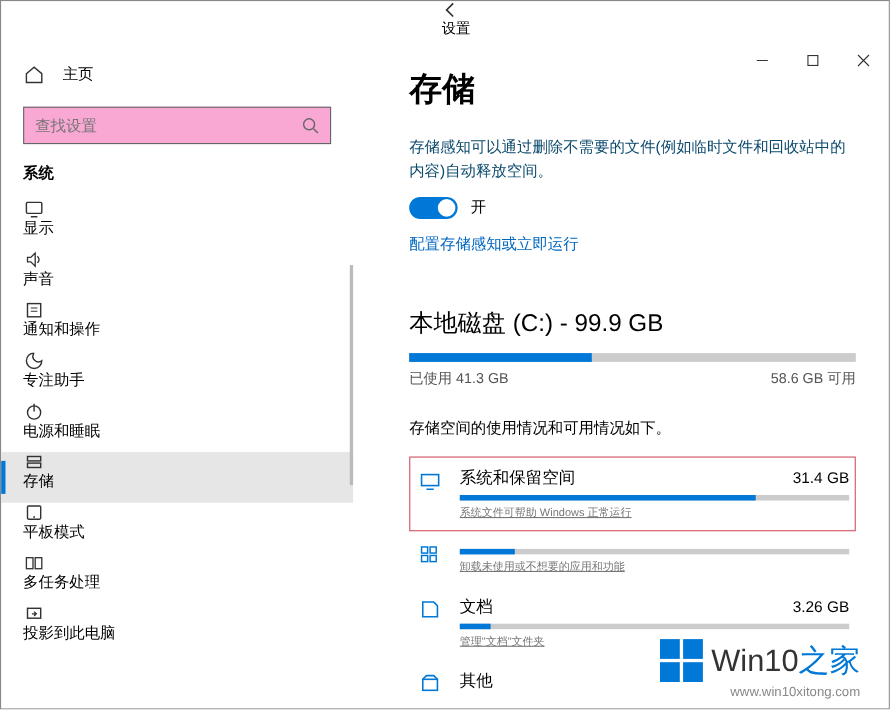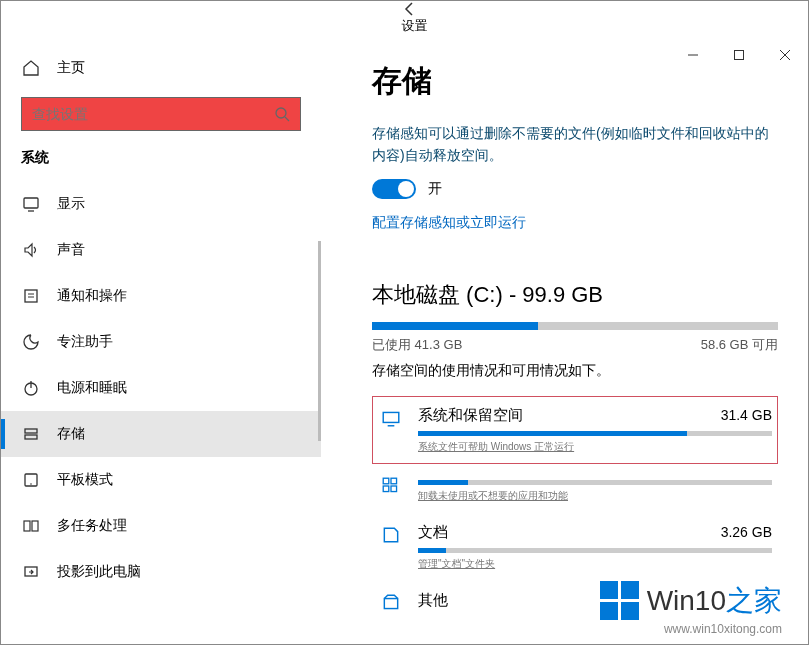"查找设置" .search { background: #ef4444 -> #f9a8d4 }
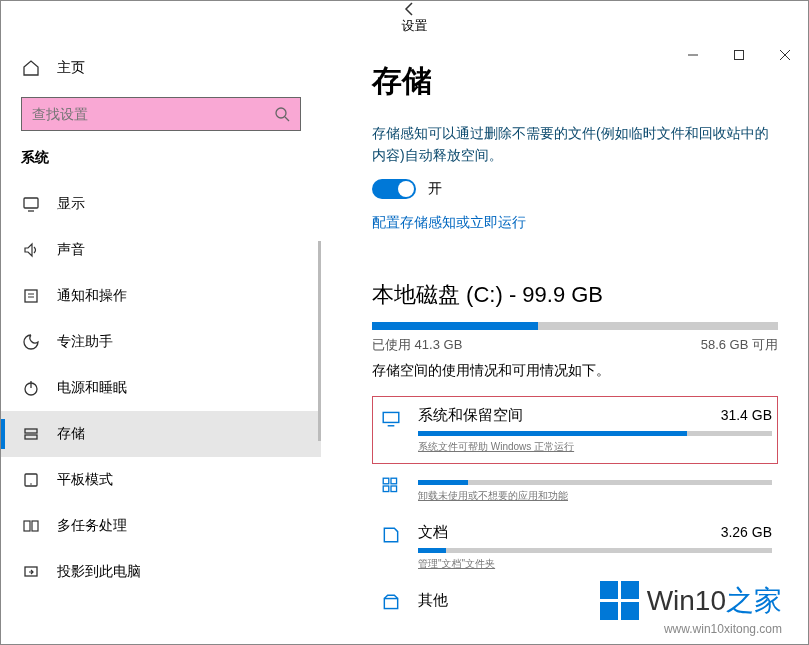"显示" .nav-item { align-items: center -> flex-start; flex-direction: none -> column }
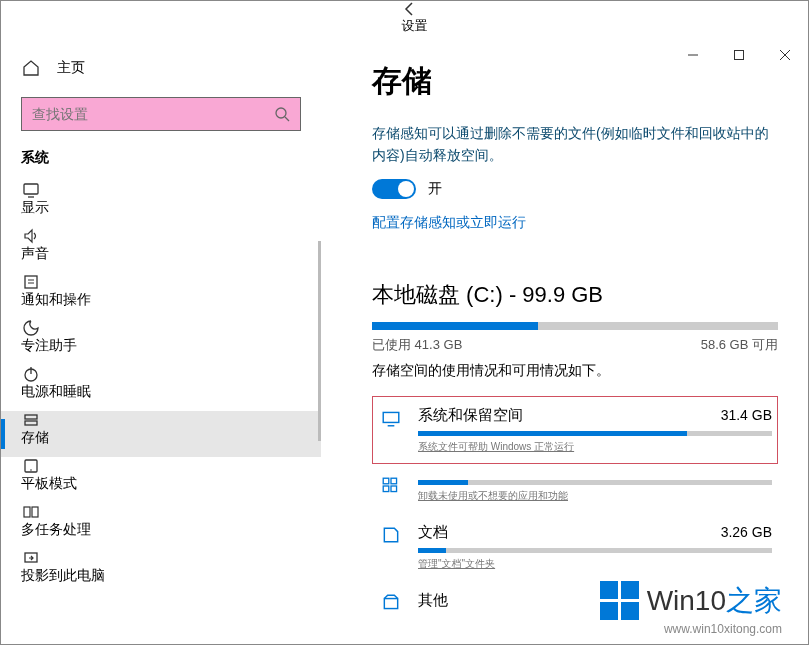"已使用 41.3 GB" .disk-info { margin-bottom: 8px -> 28px }
